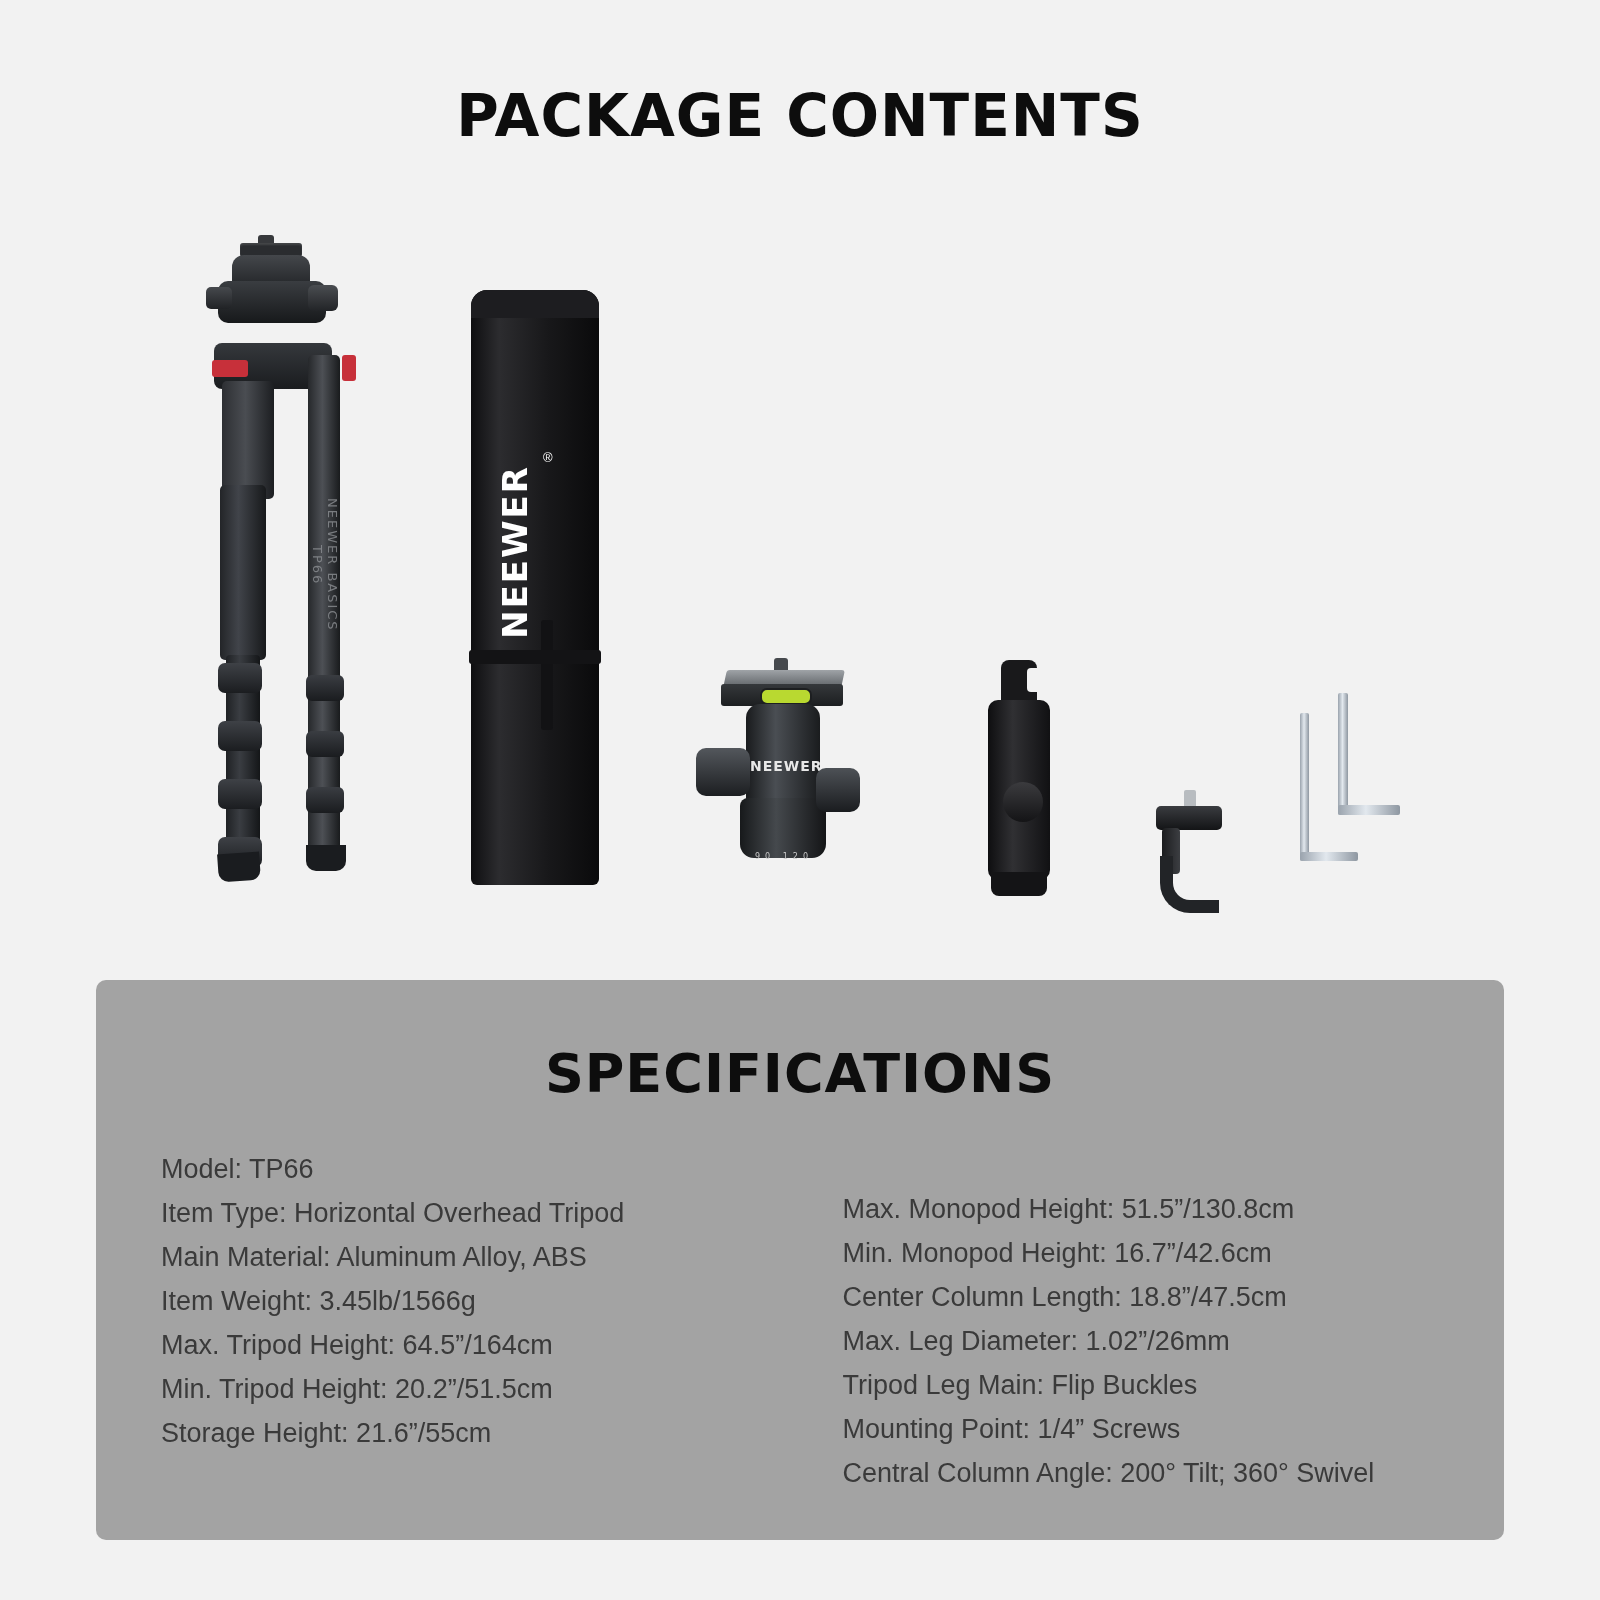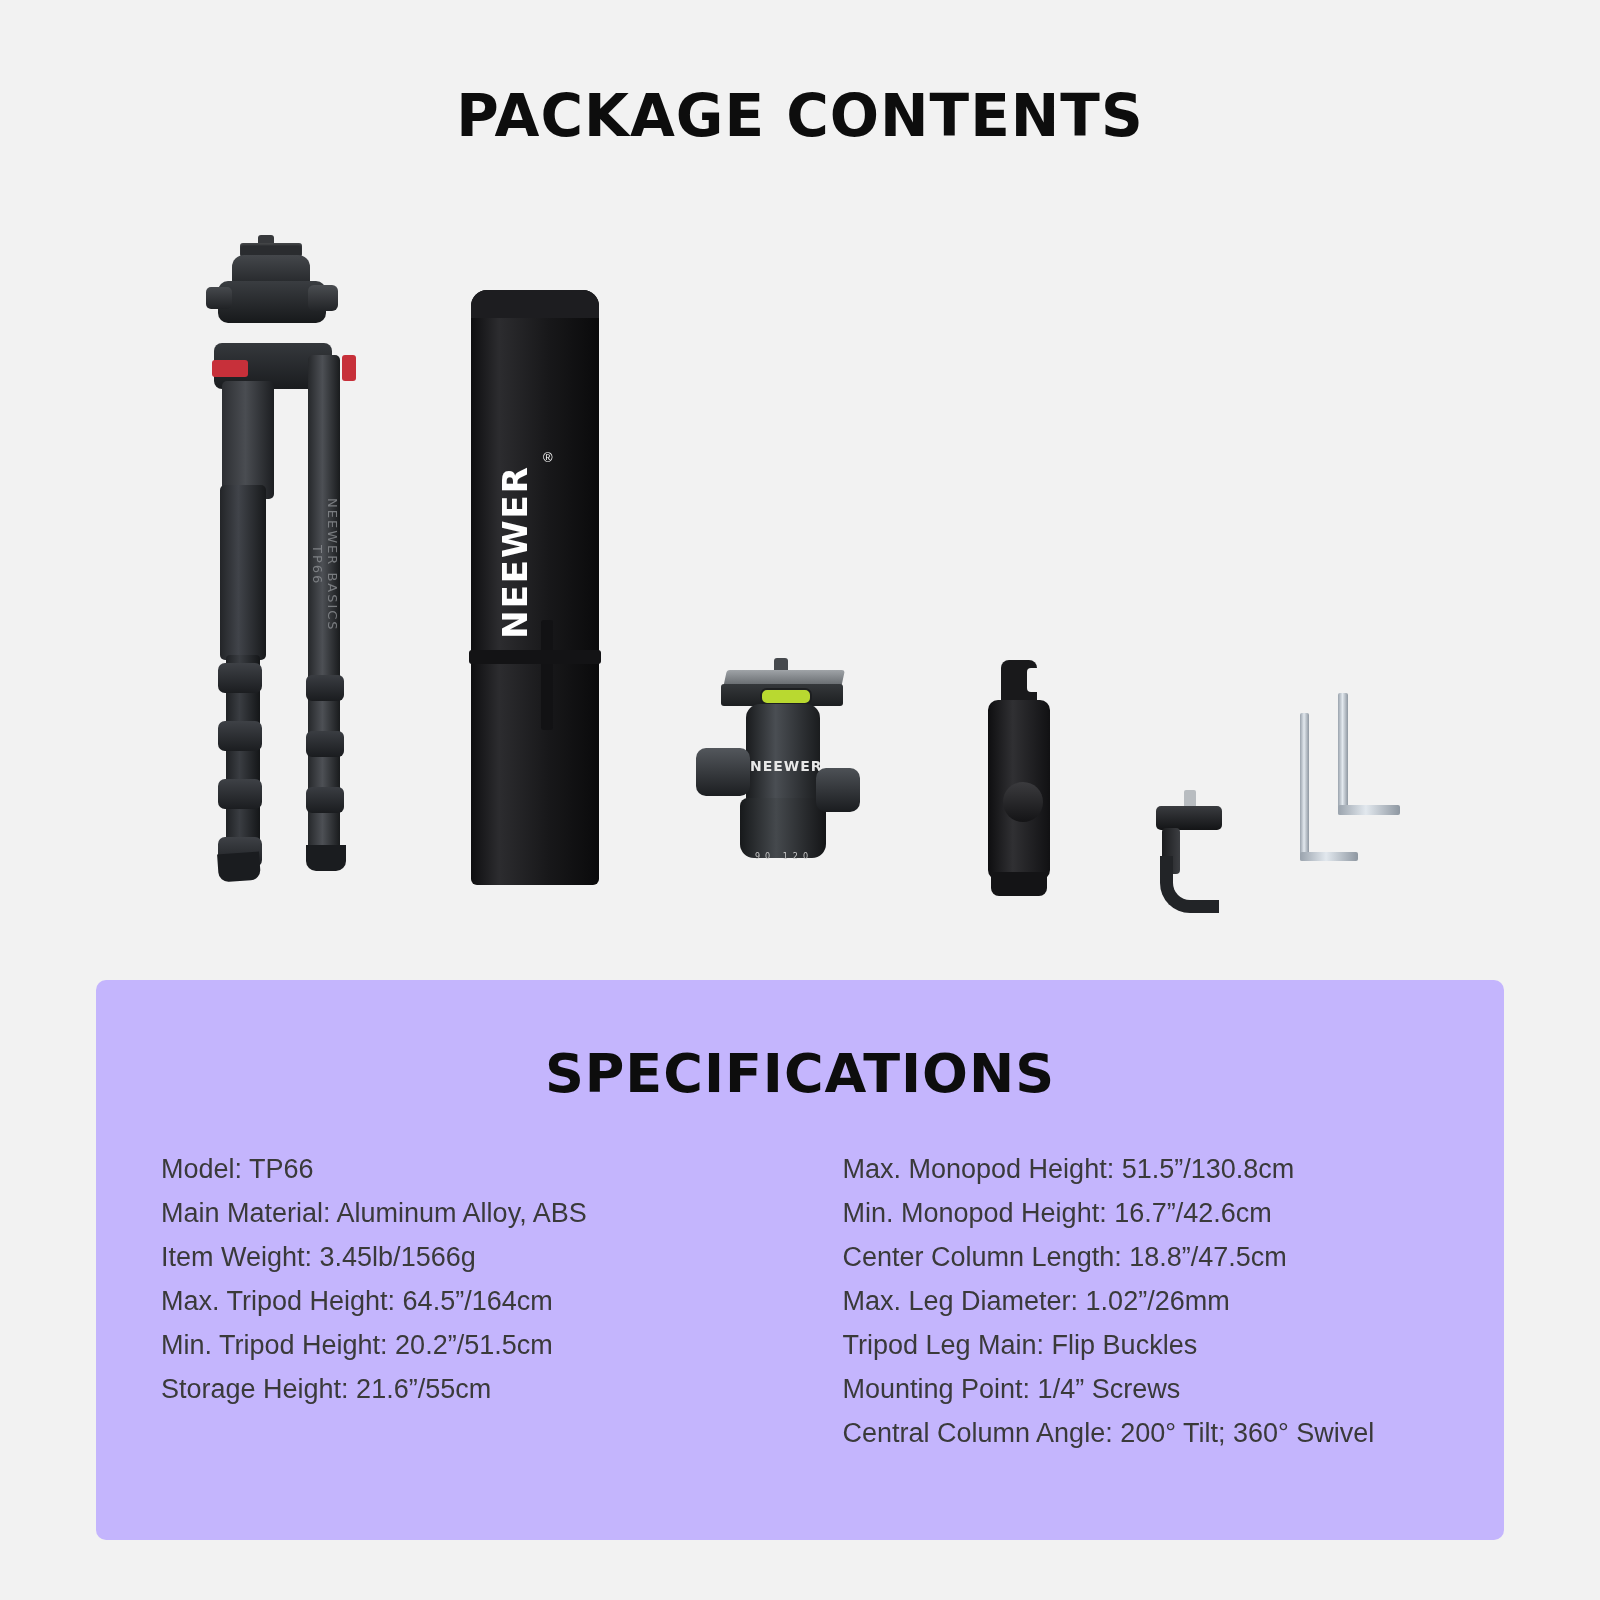"SPECIFICATIONS" .spec-card { background: #c4b5fd -> #a3a3a3 }
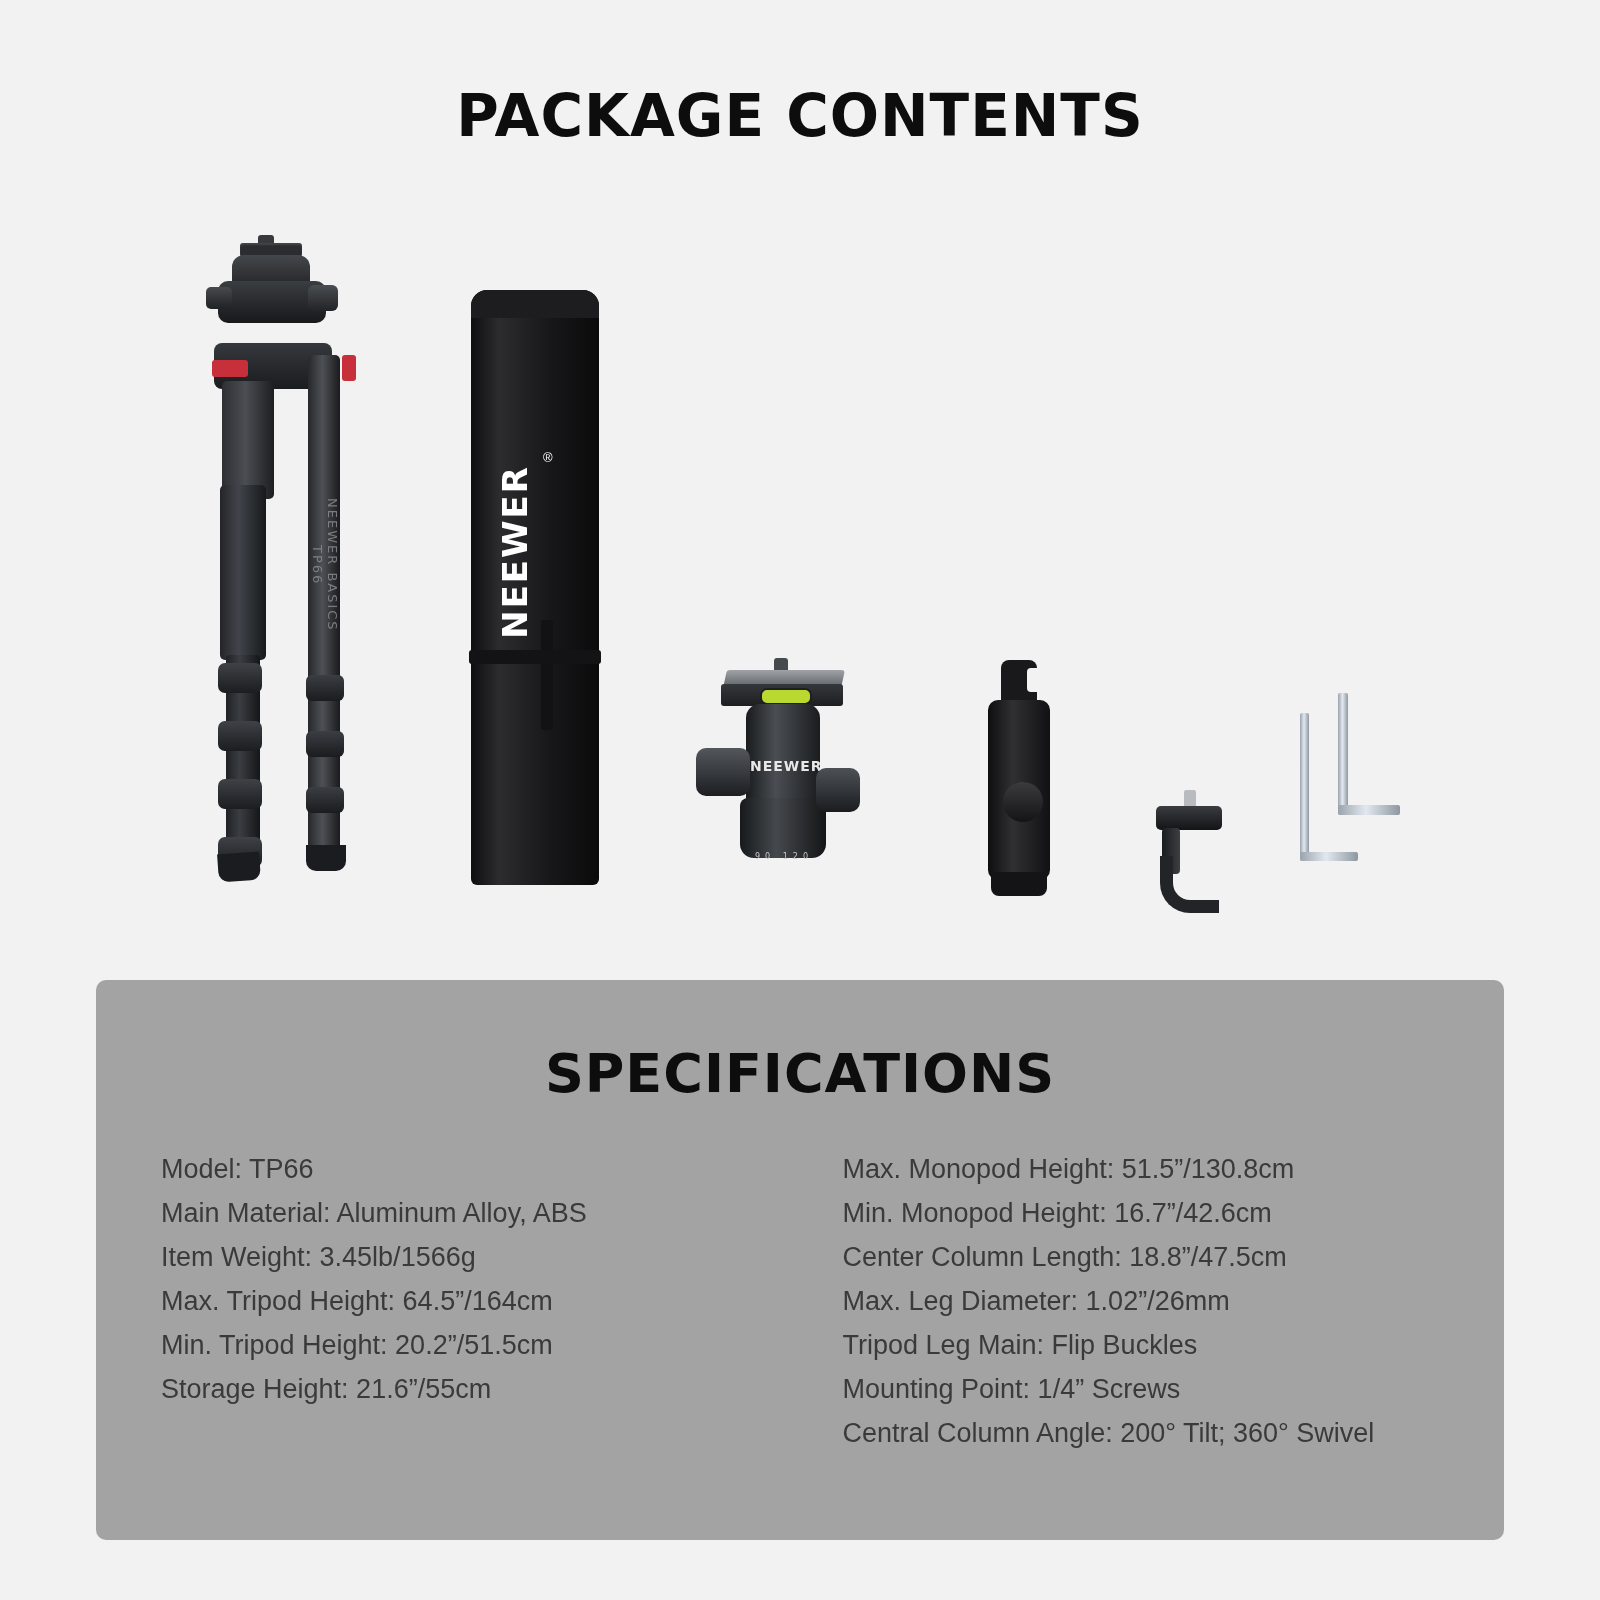"Item Type: Horizontal Overhead Tripod" div.spec-line { html: none -> <div>Item Type: Horizontal Overhead Tripod</div> }
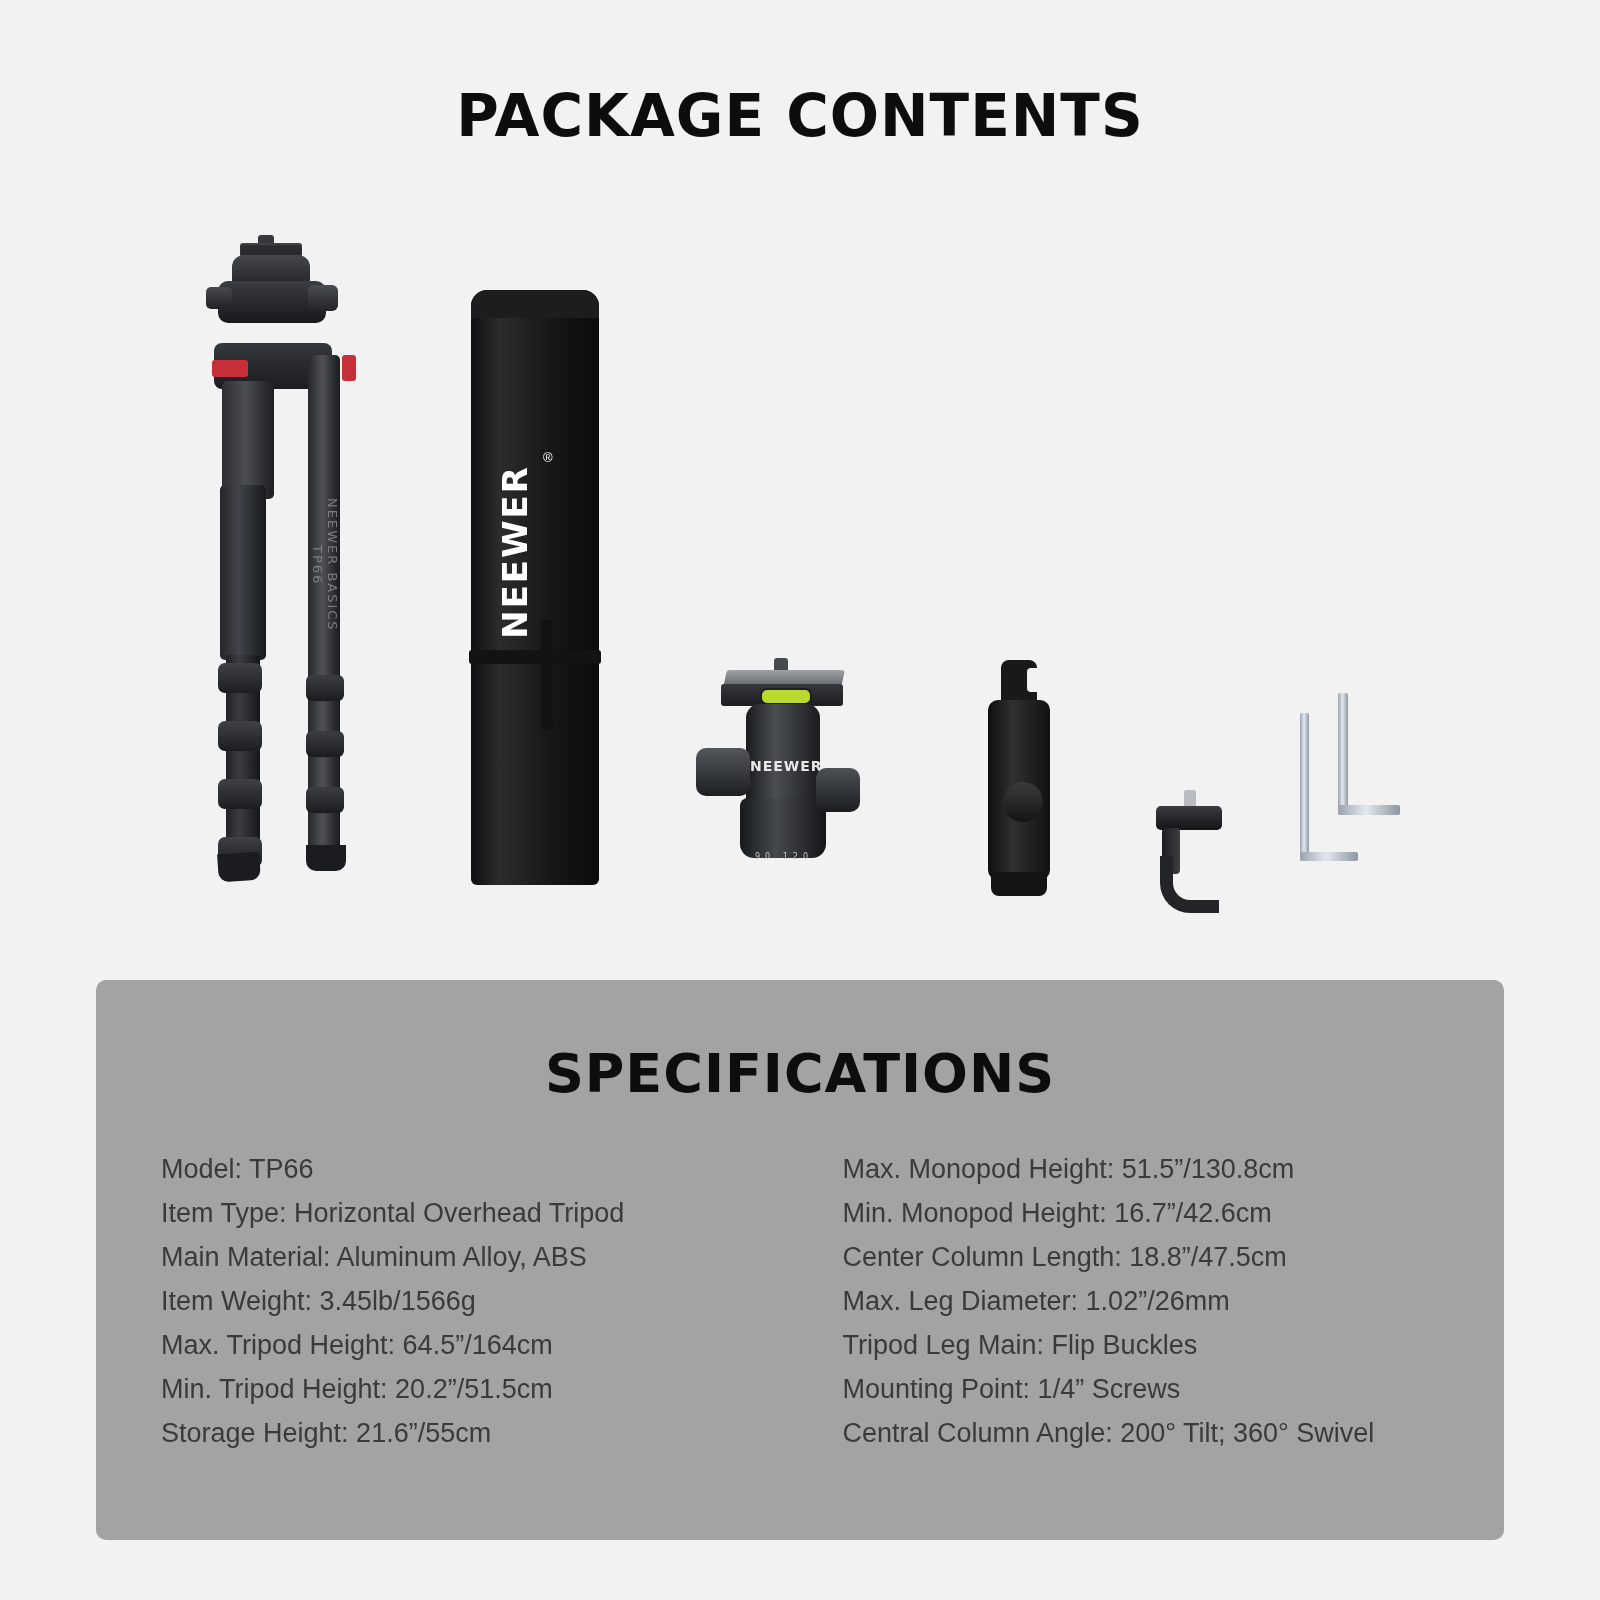"Max. Monopod Height: 51.5”/130.8cm" .spec-col.right { margin-top: none -> 40px }
